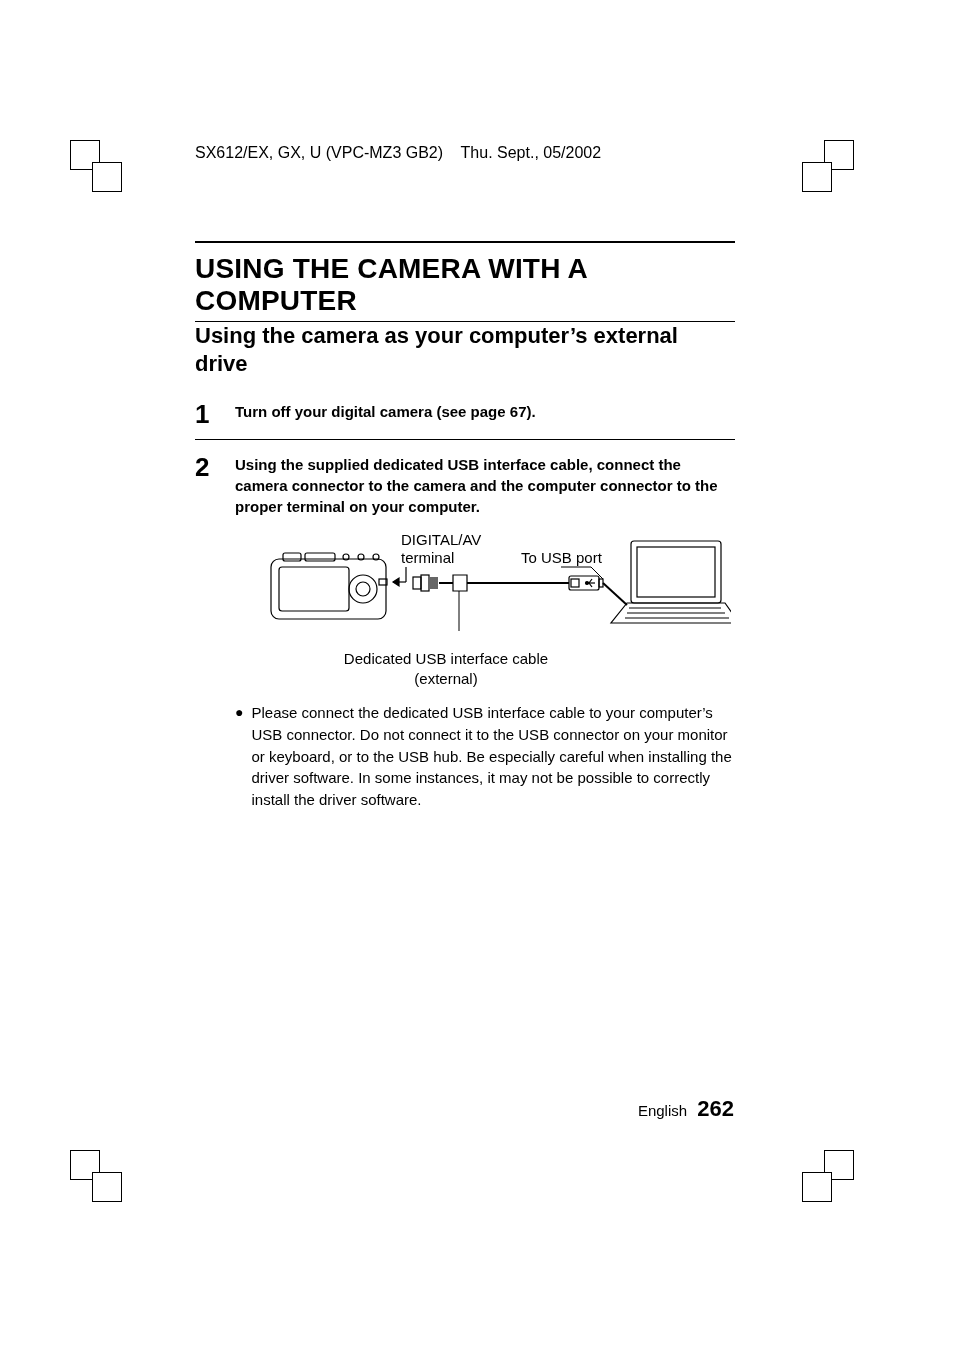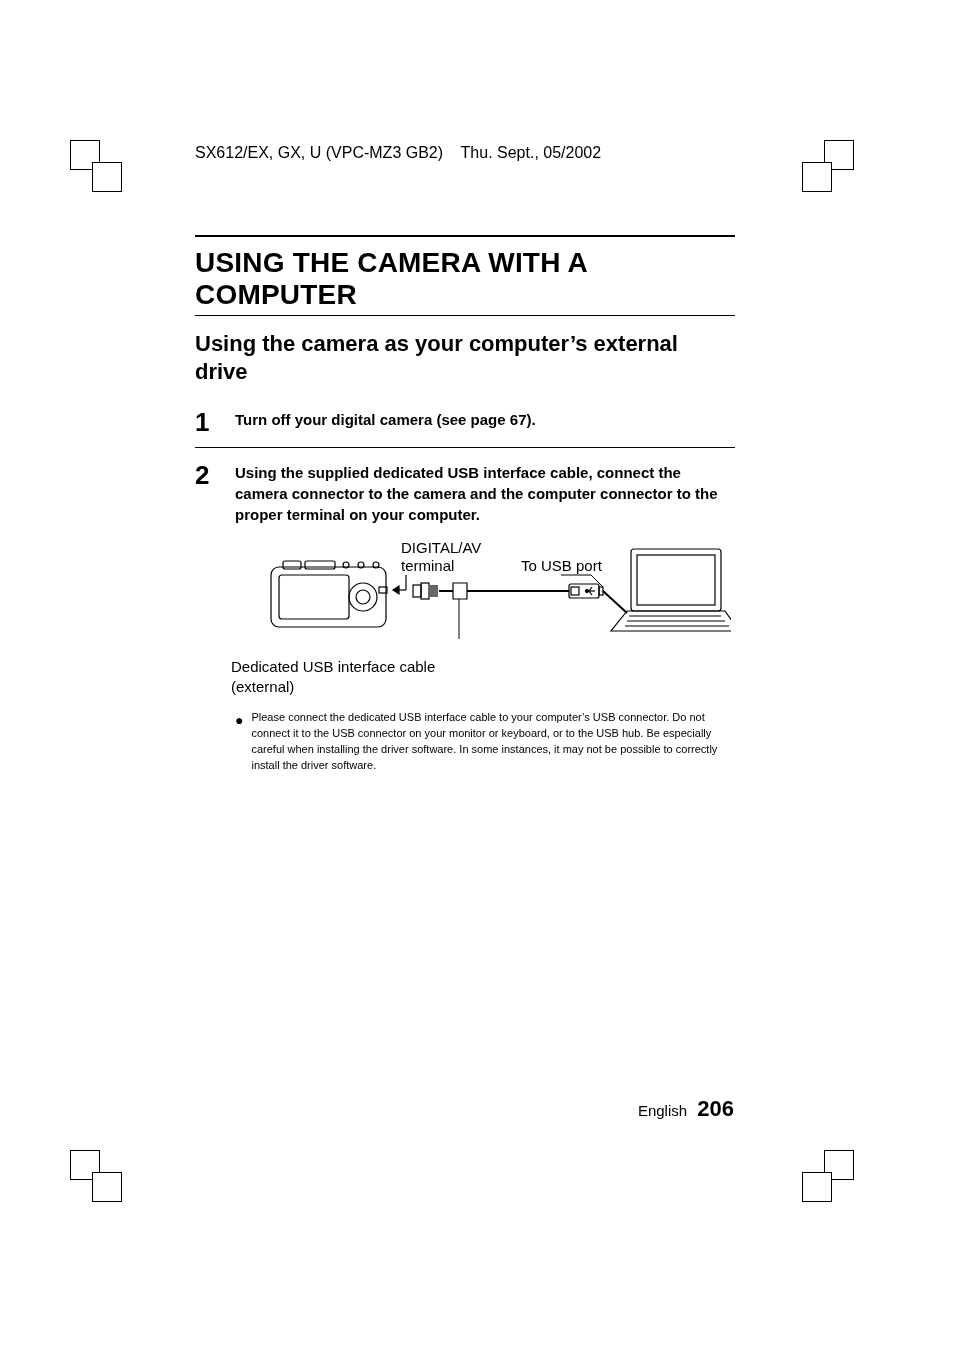"USING THE CAMERA WITH A" .content { top: 235px -> 241px }
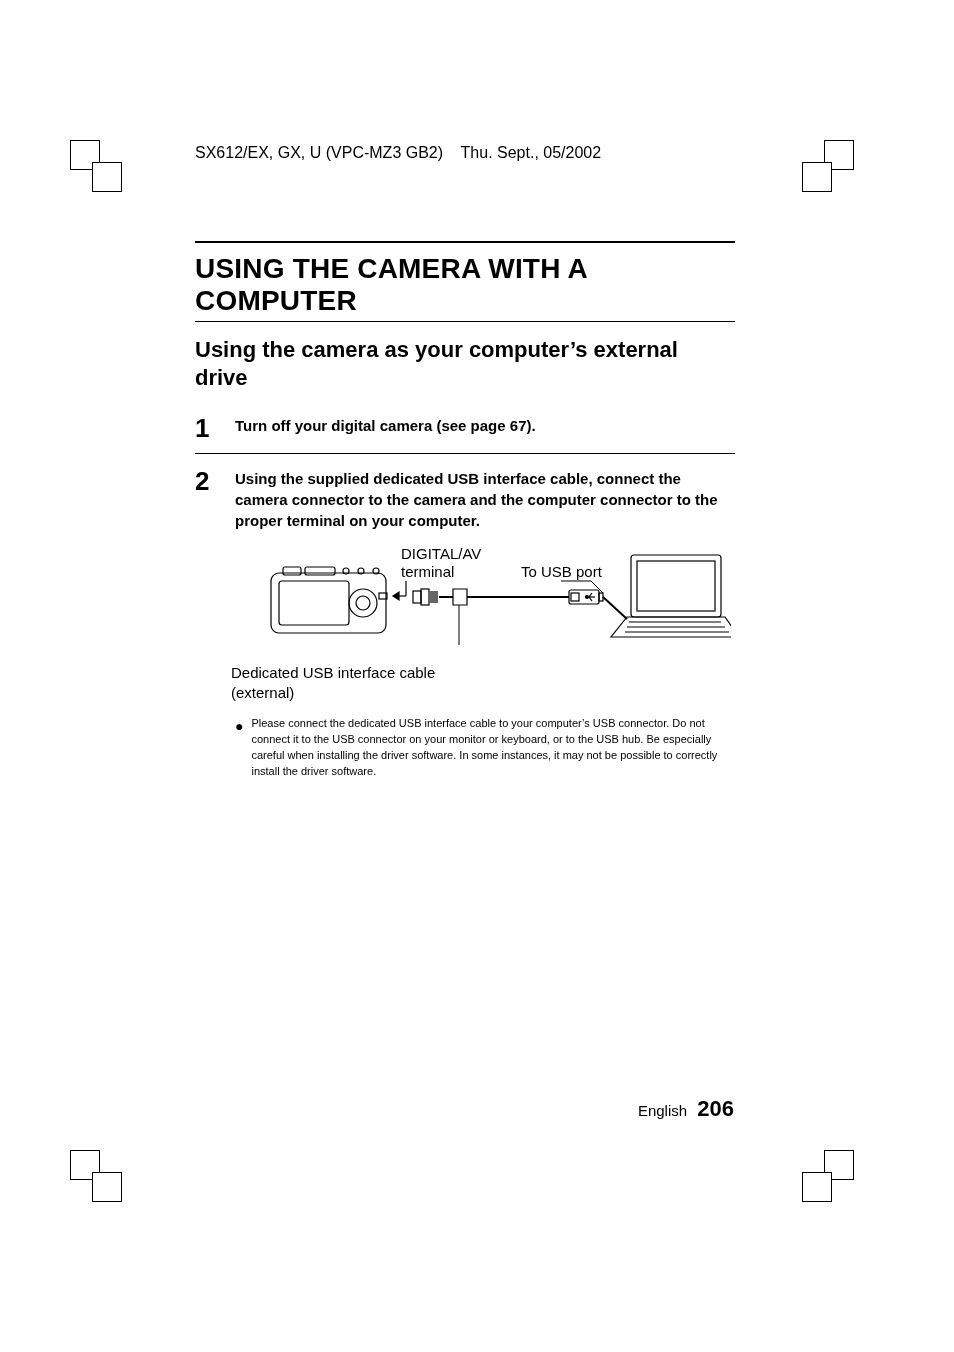"Using the camera as your" h2 { margin-top: 14px -> 0 }
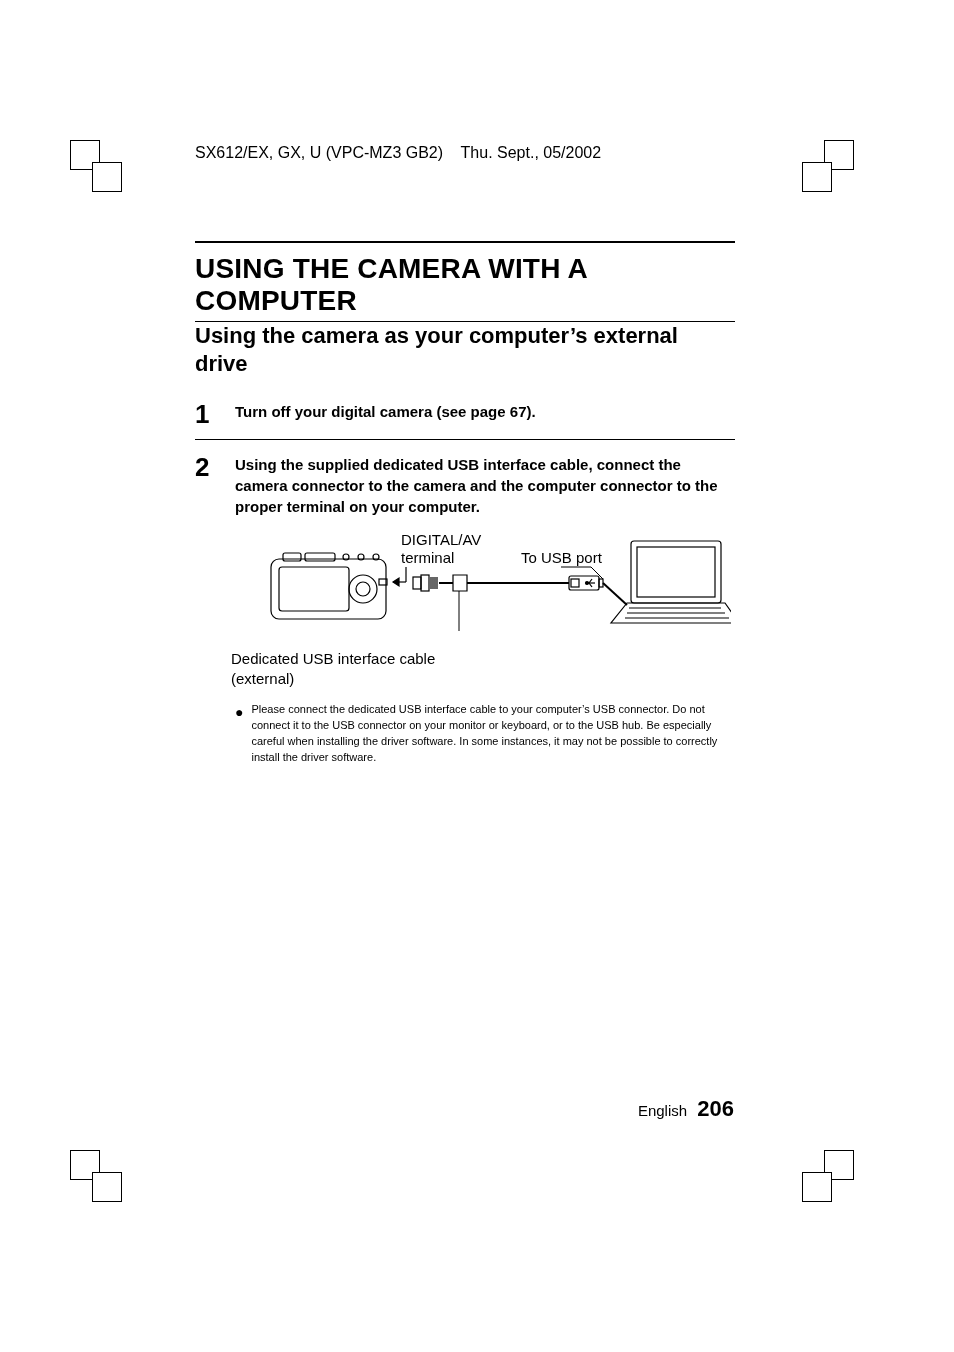"Dedicated USB interface cable" .fig-caption { text-align: left -> center }
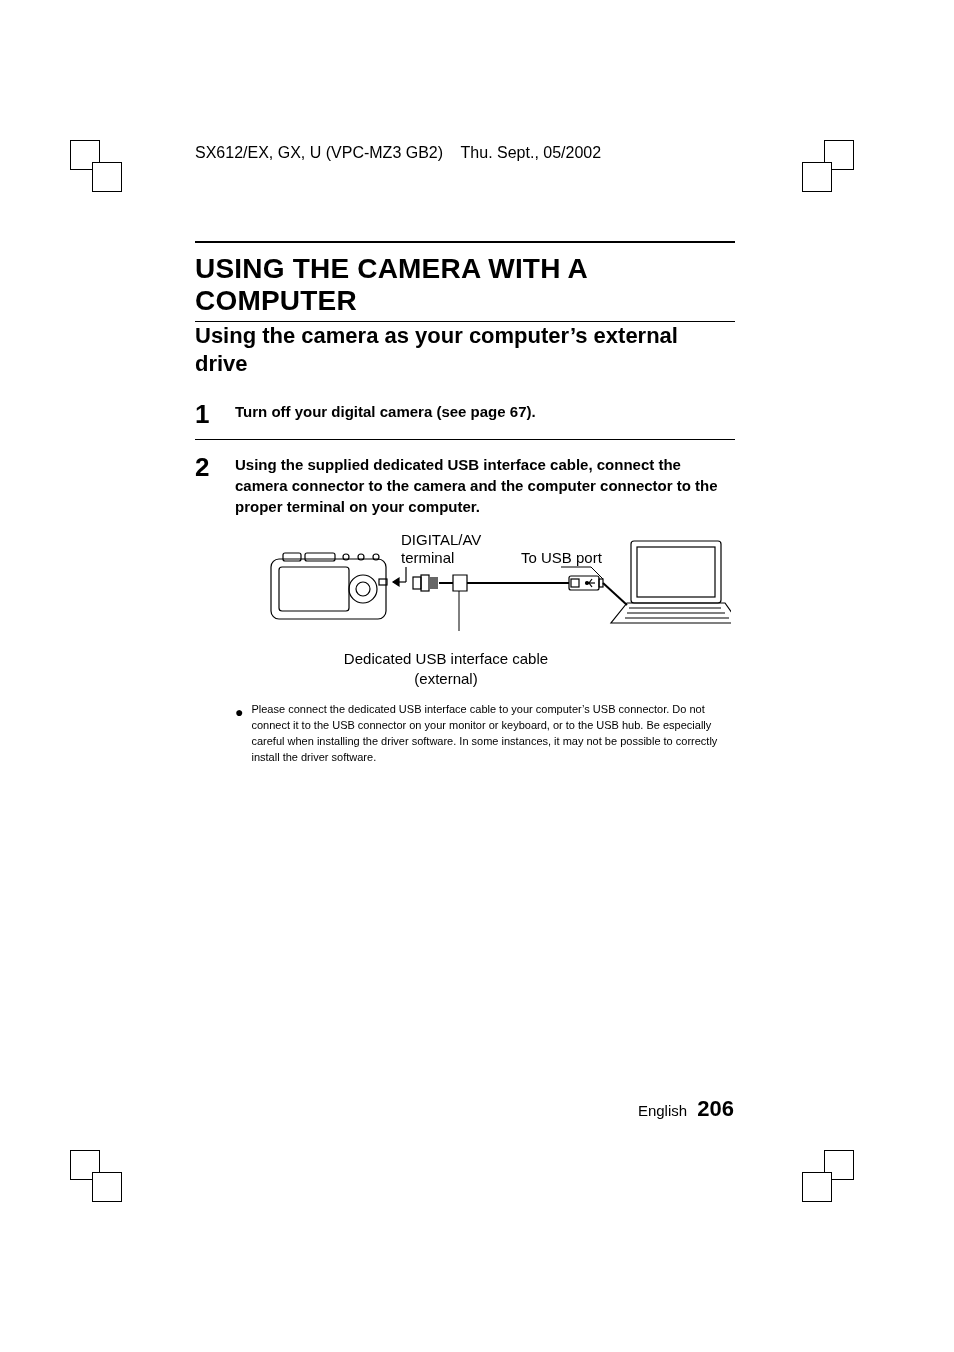"Please connect the dedicated USB" .bullet-text { font-size: 11px -> 15px }
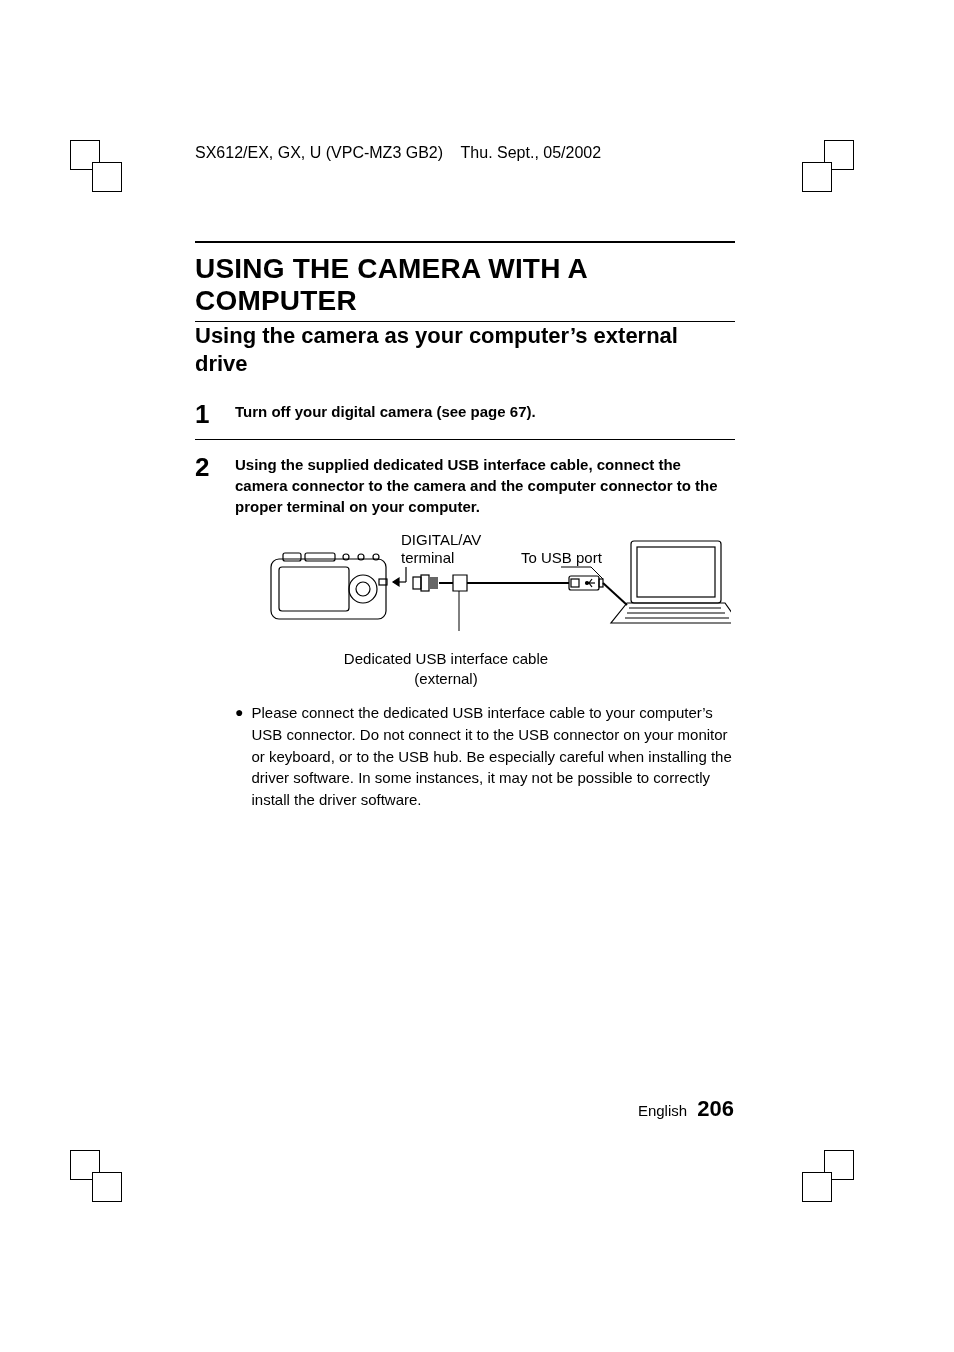"206" span.pg { text: 206 -> 262 }
